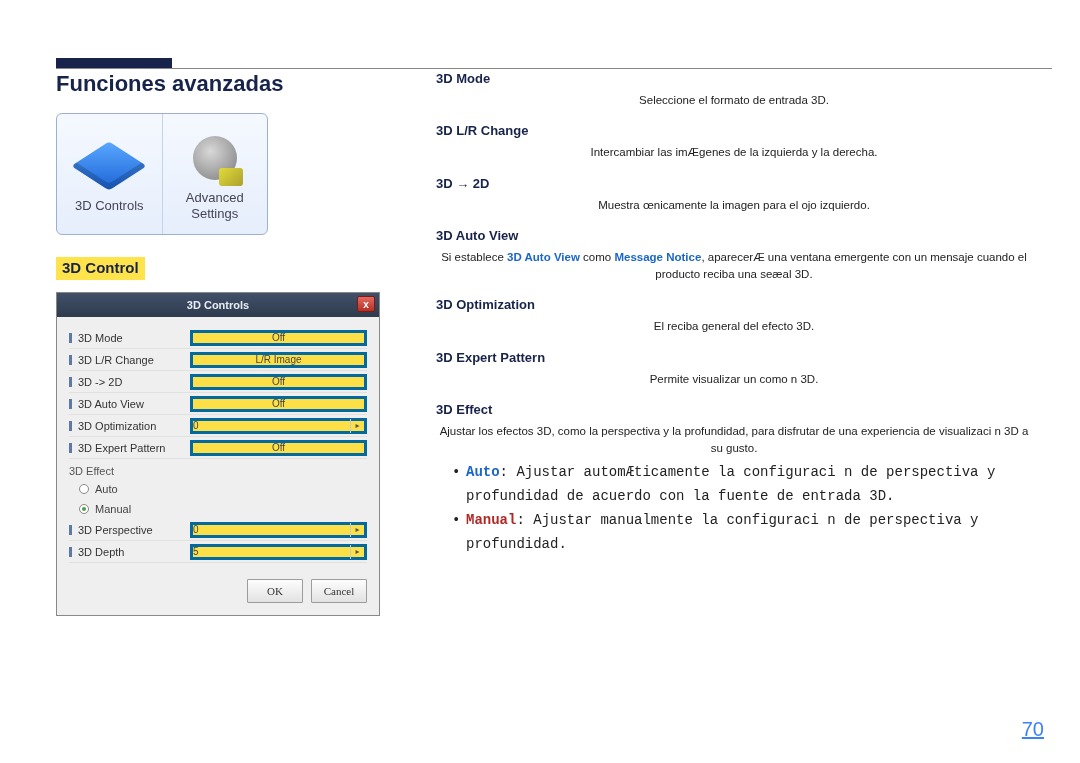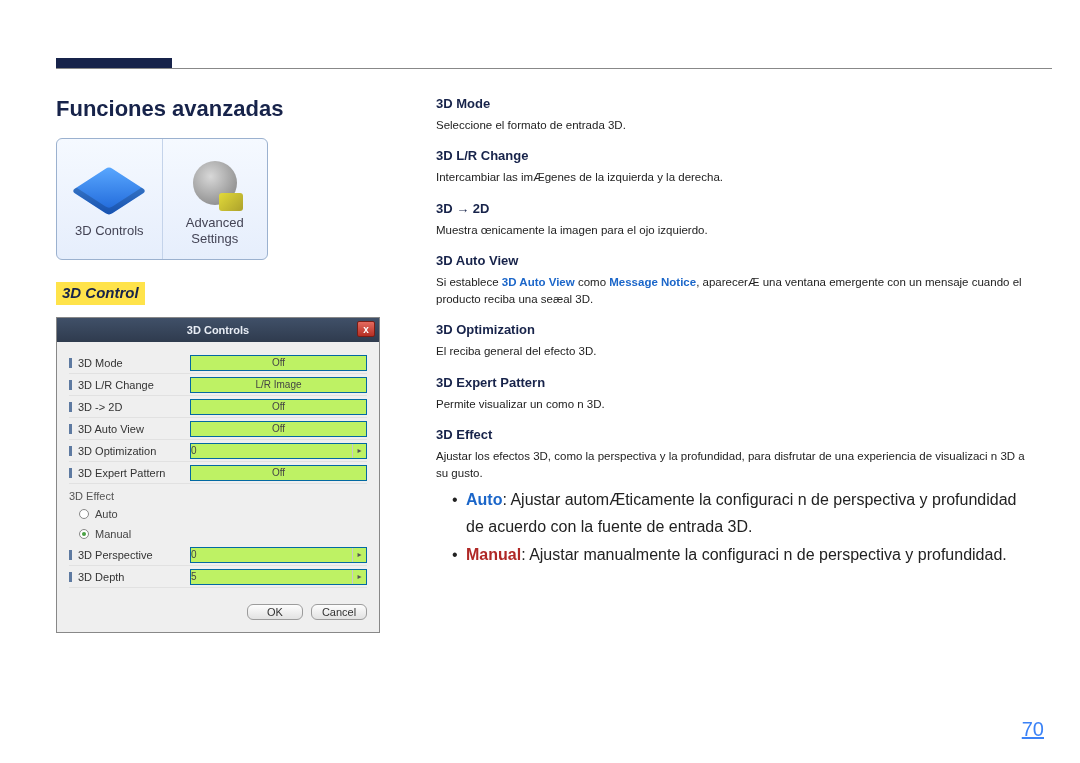"Funciones avanzadas" .page { padding: 60px 48px 0 56px -> 35px 48px 0 56px }
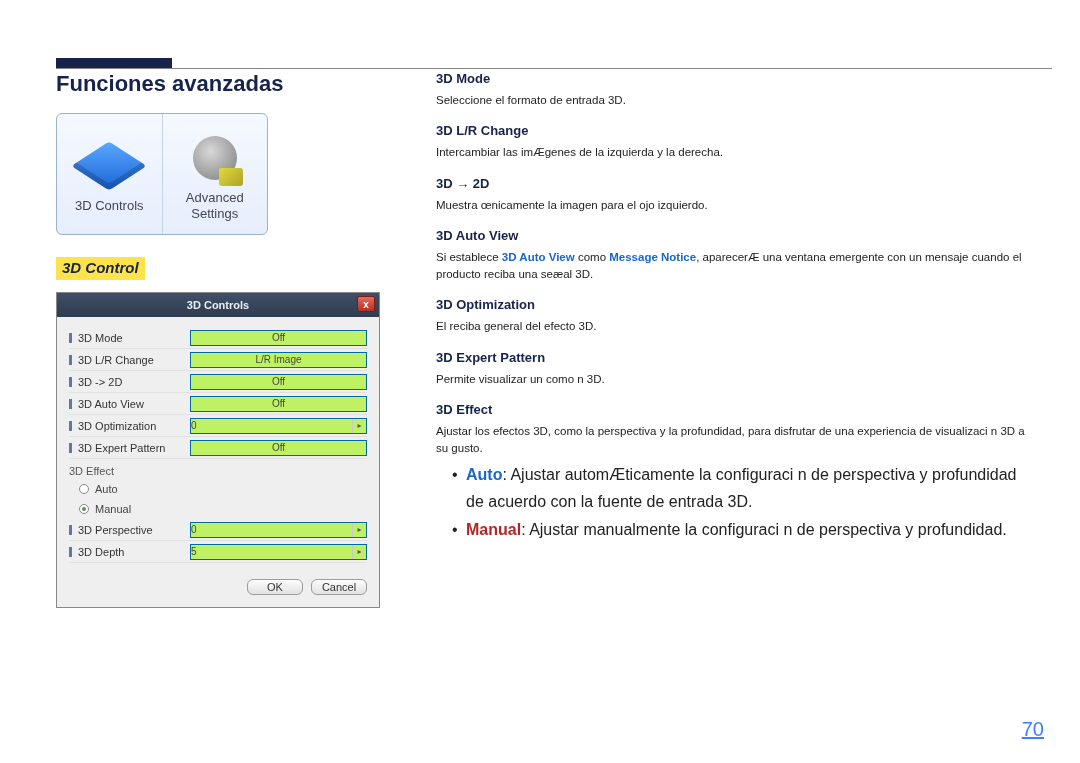"Seleccione el formato de entrada" .r-text { text-align: none -> center }
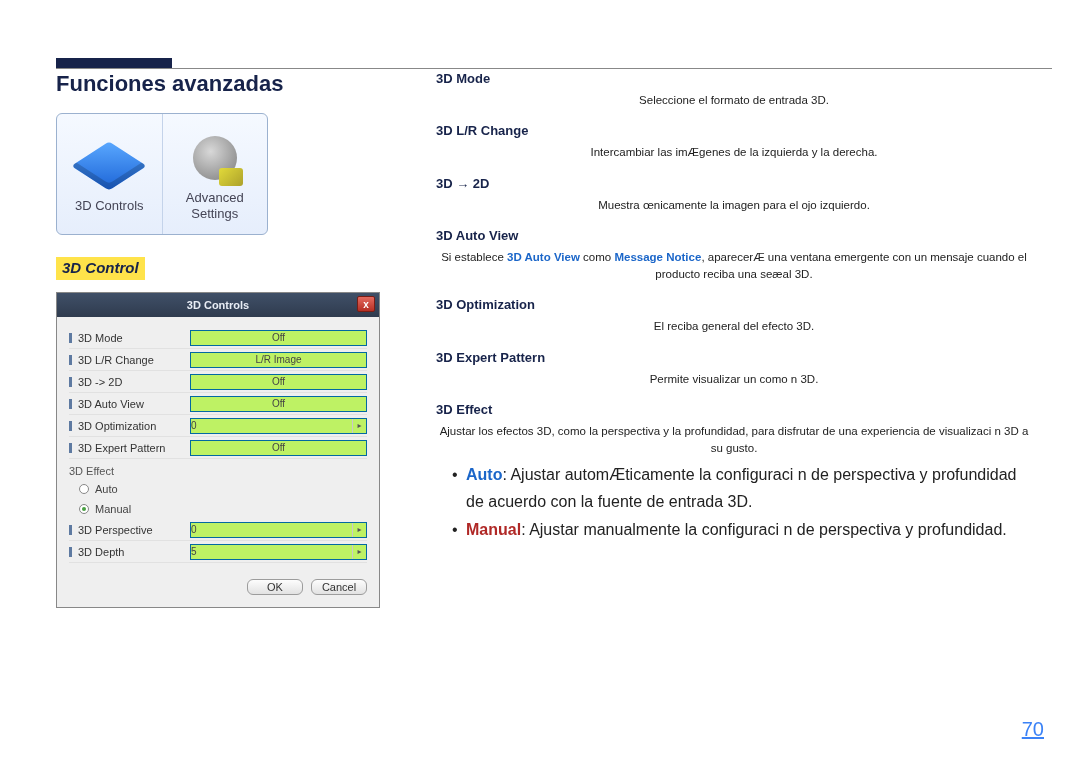"3D Control" .section-heading { font-style: italic -> none }
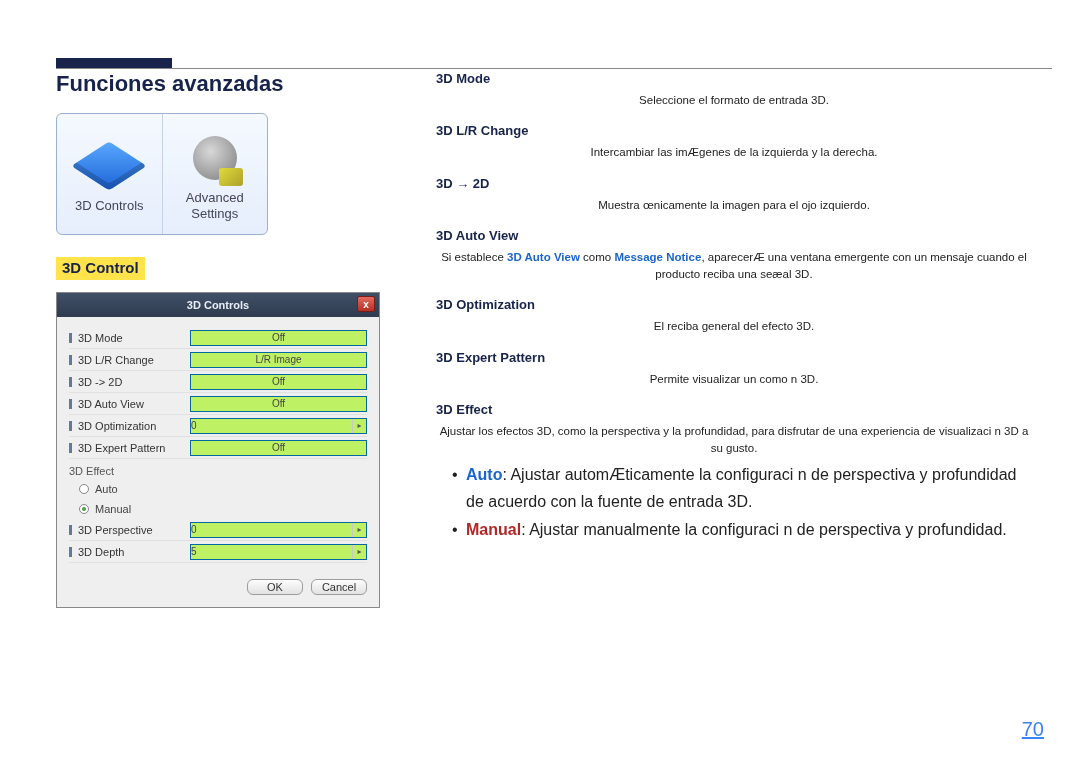"Off" .dlg-row .rvalue { background: #bef264 -> #fde047; border: 1px solid #0369a1 -> 3px solid #0369a1 }
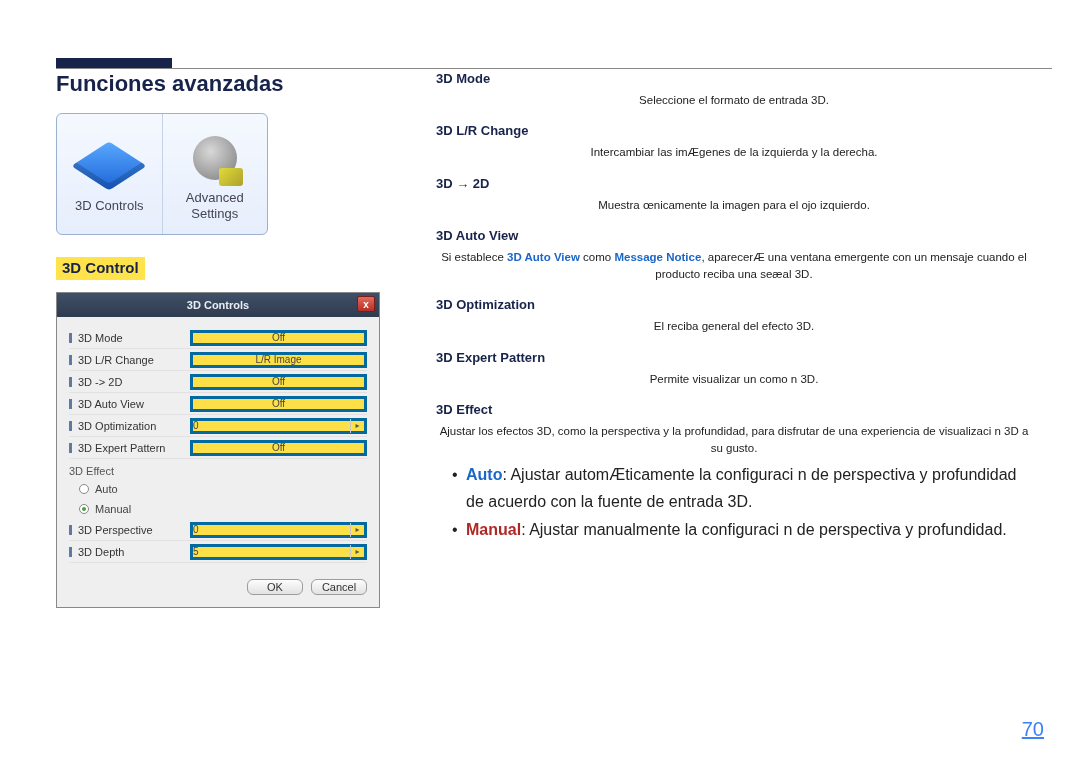"Auto: Ajustar automÆticamente la" .bullets li { font-family: none -> Liberation Mono, monospace; font-size: 16px -> 14px }
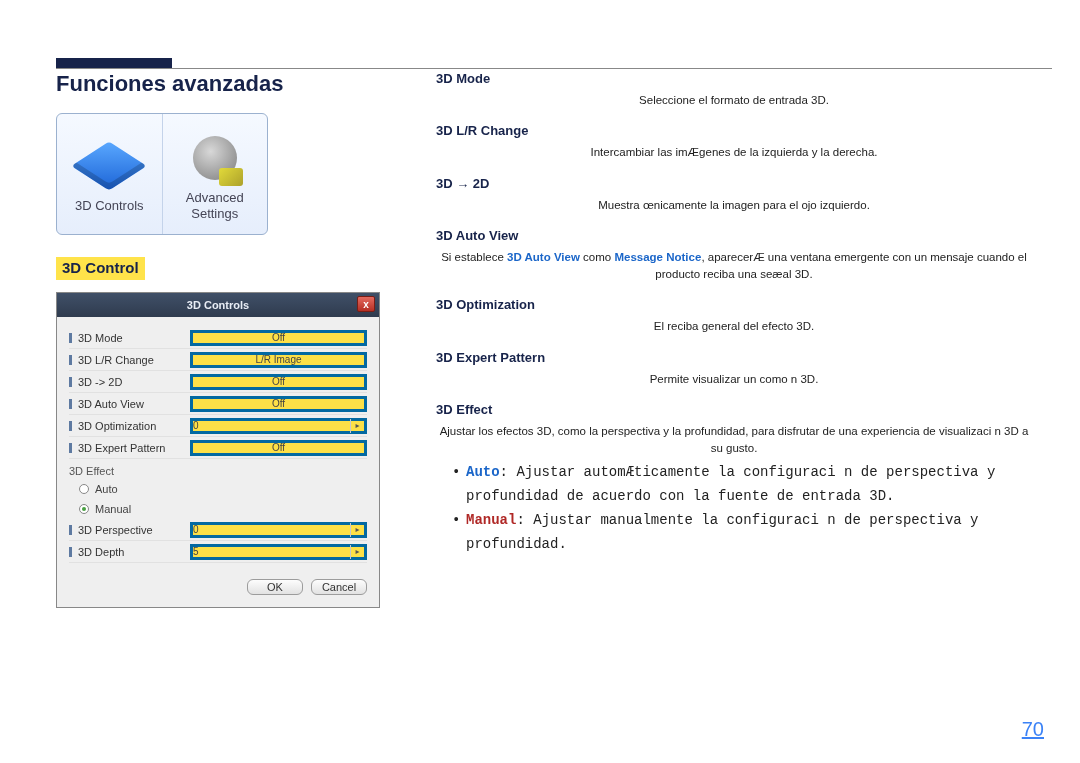"OK" .dlg-btn { border-radius: 6px -> 1px; font-family: none -> Liberation Serif, serif; height: 16px -> 24px }
